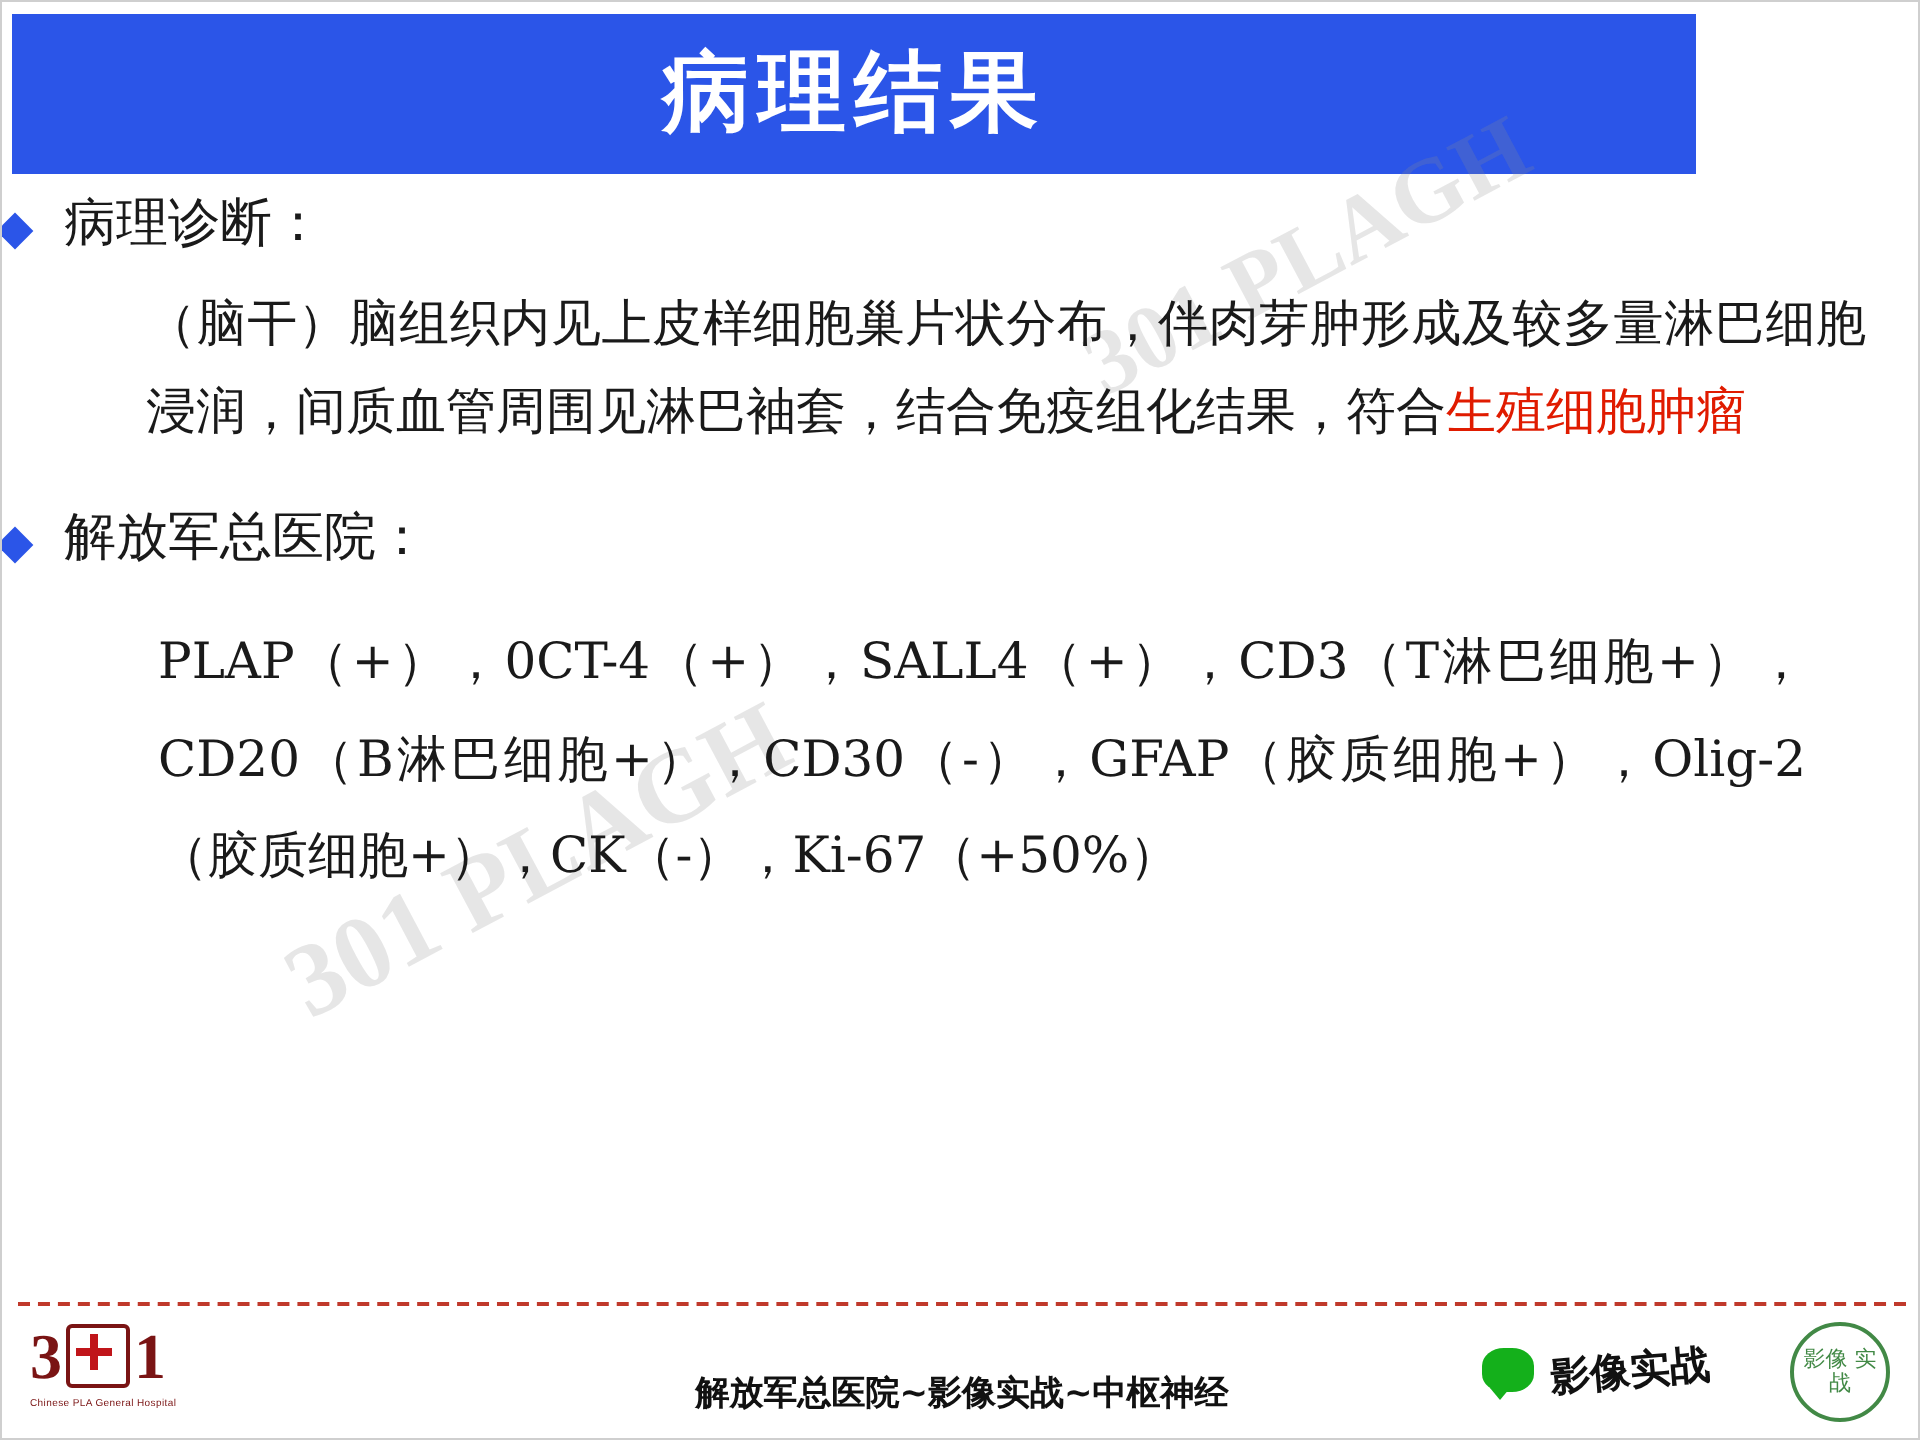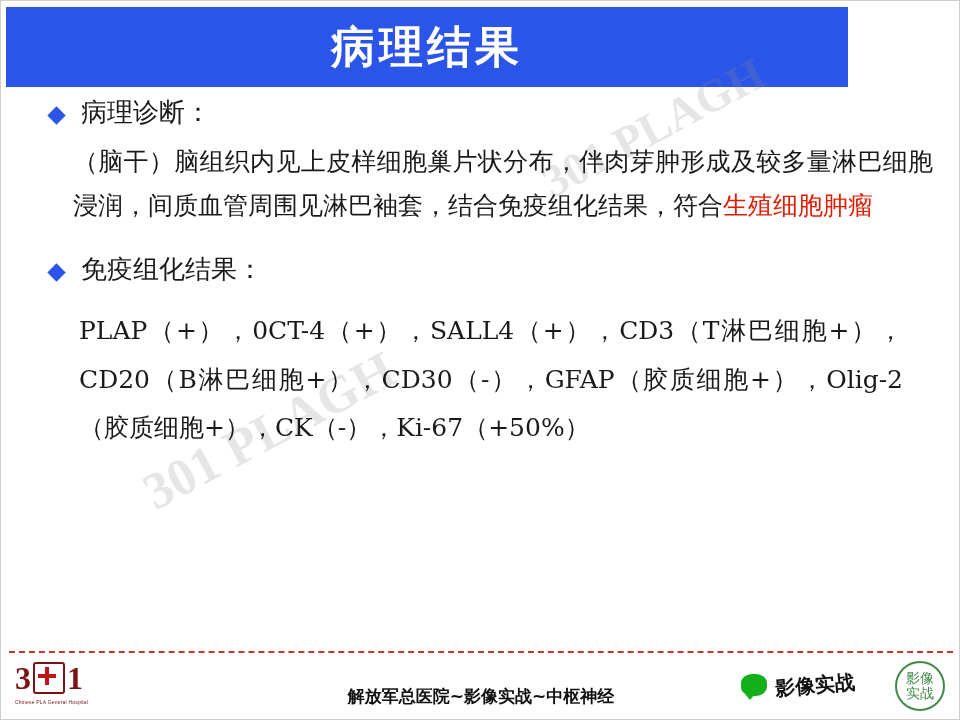"病理诊断：" .bullet-row { margin-left: 19px -> none; padding-left: 30px -> none }
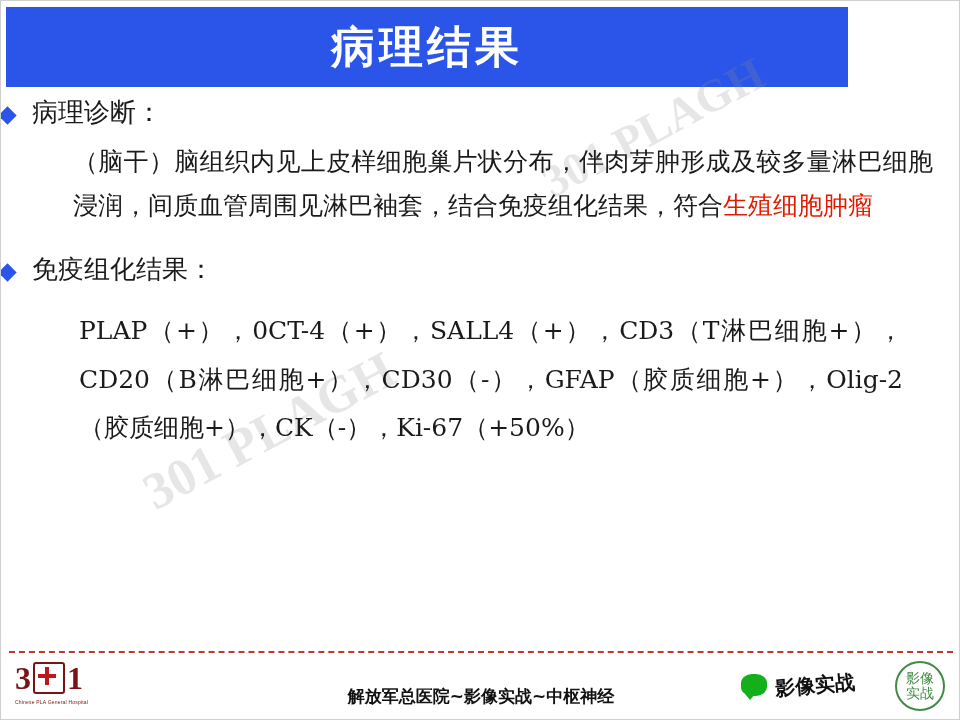"免疫组化结果：" span.bullet-label { text: 免疫组化结果 -> 解放军总医院 }
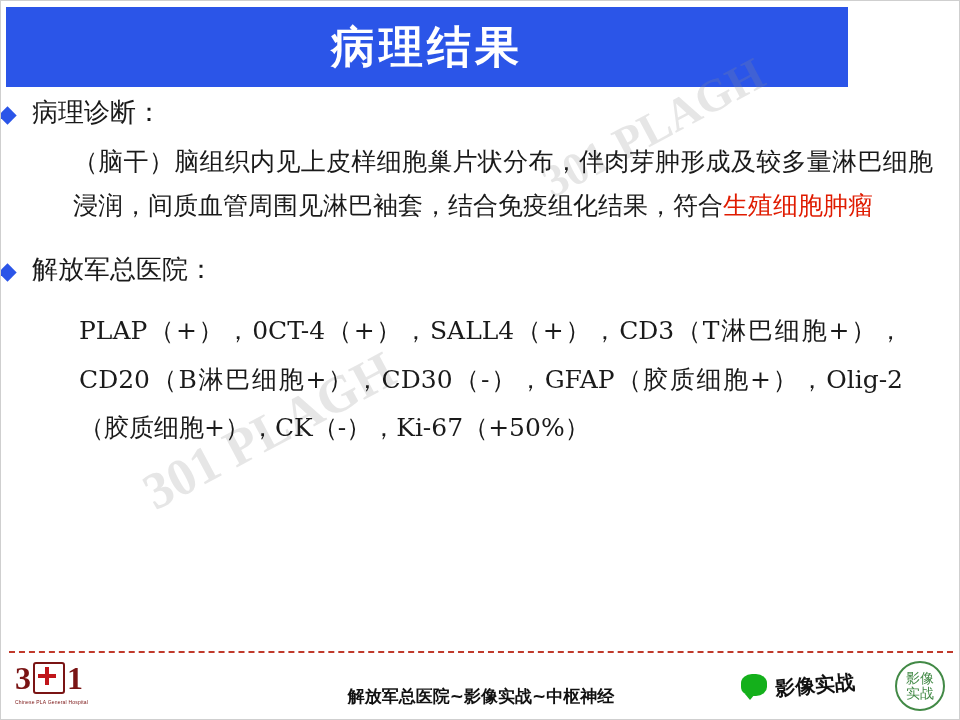"影像 实战" .wechat .seal { font-size: 14px -> 11px }
